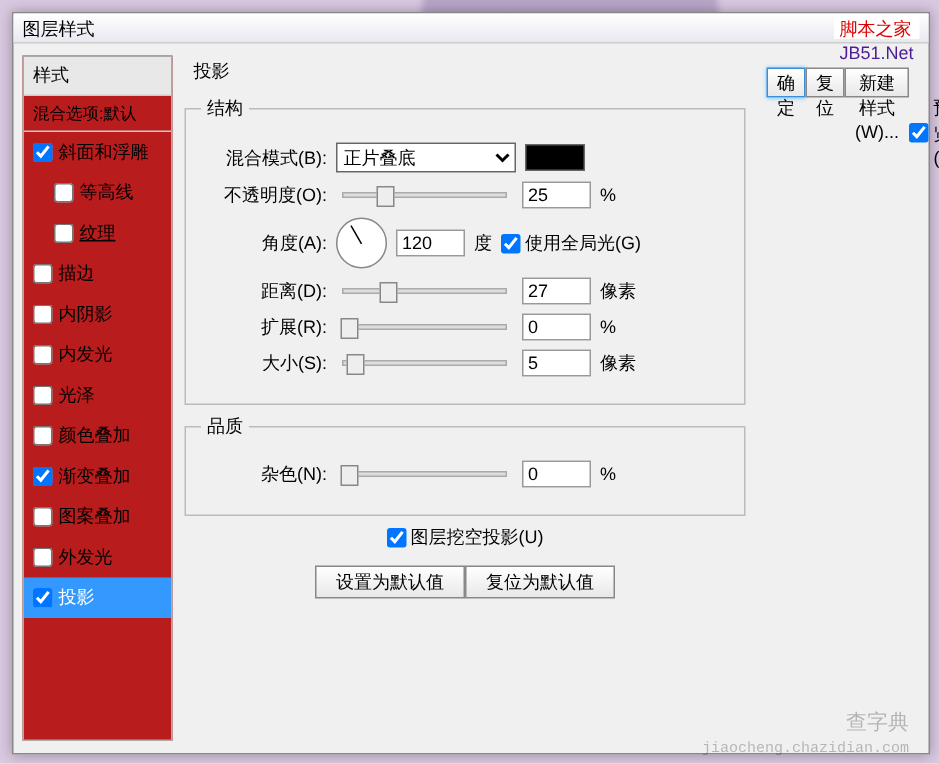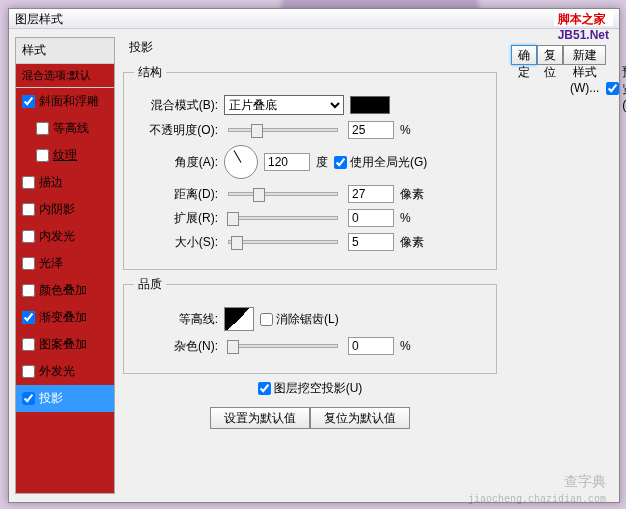"脚本之家" .watermark { font-weight: bold -> normal }
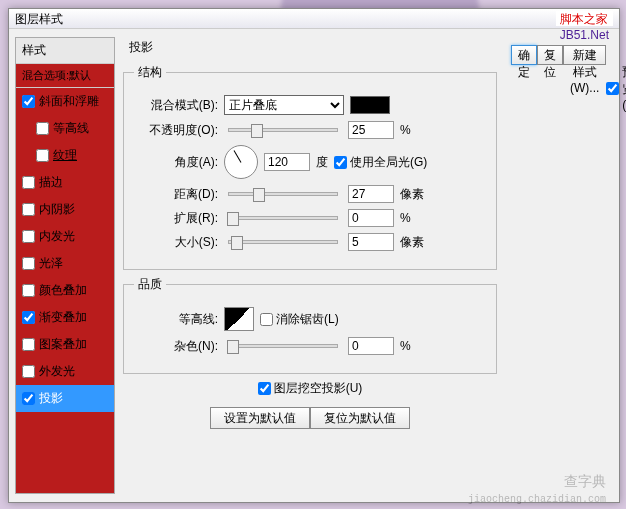"等高线:" div.row { html: <div> <label>等高线:</label> <span></span> <span> <input> <span>消除锯齿(L)</span> </span> </div> -> none }
